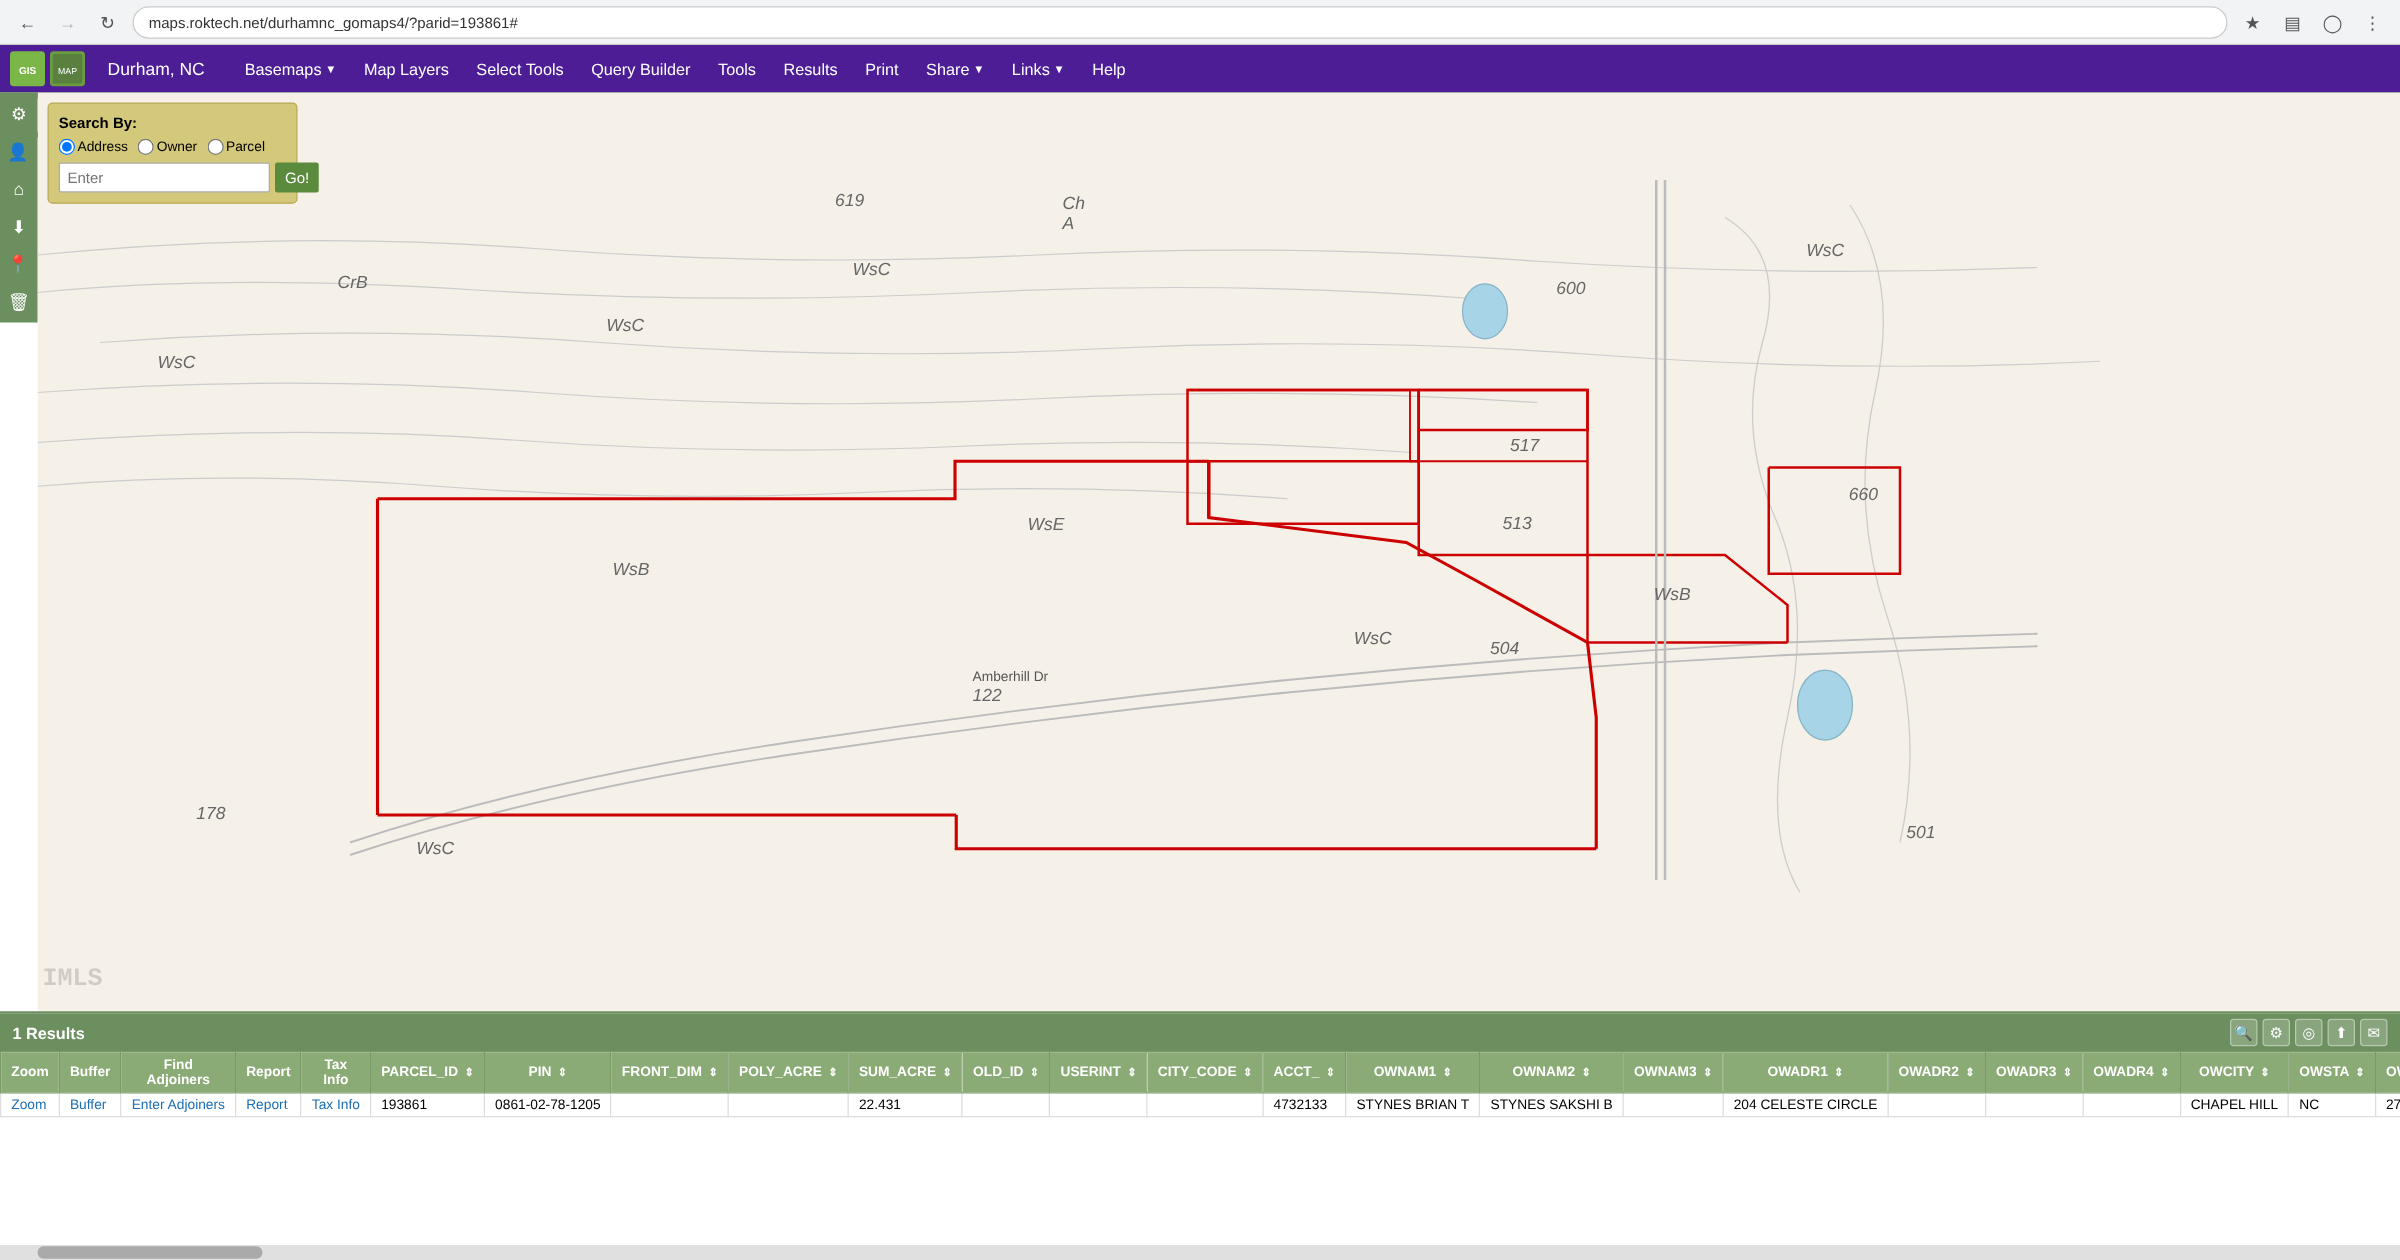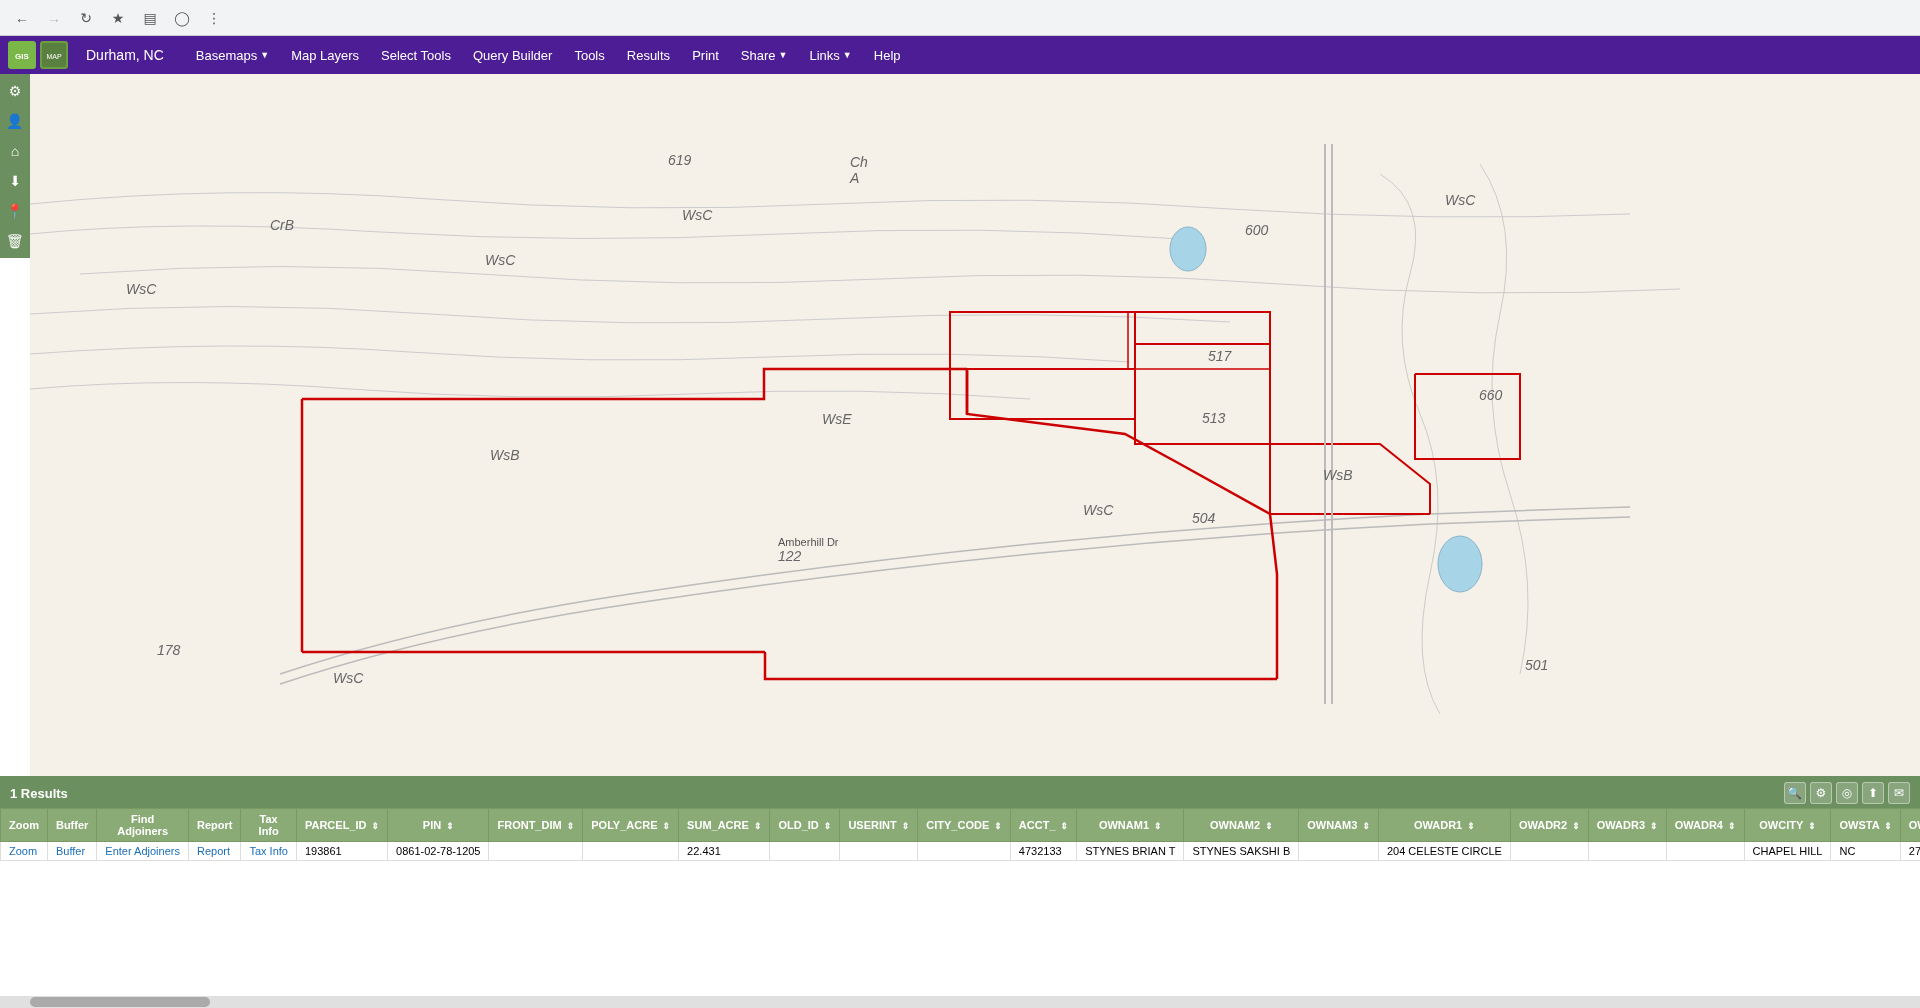"maps.roktech.net/durhamnc_gomaps4/?parid" input.browser-url-bar { html: none -> <input> }
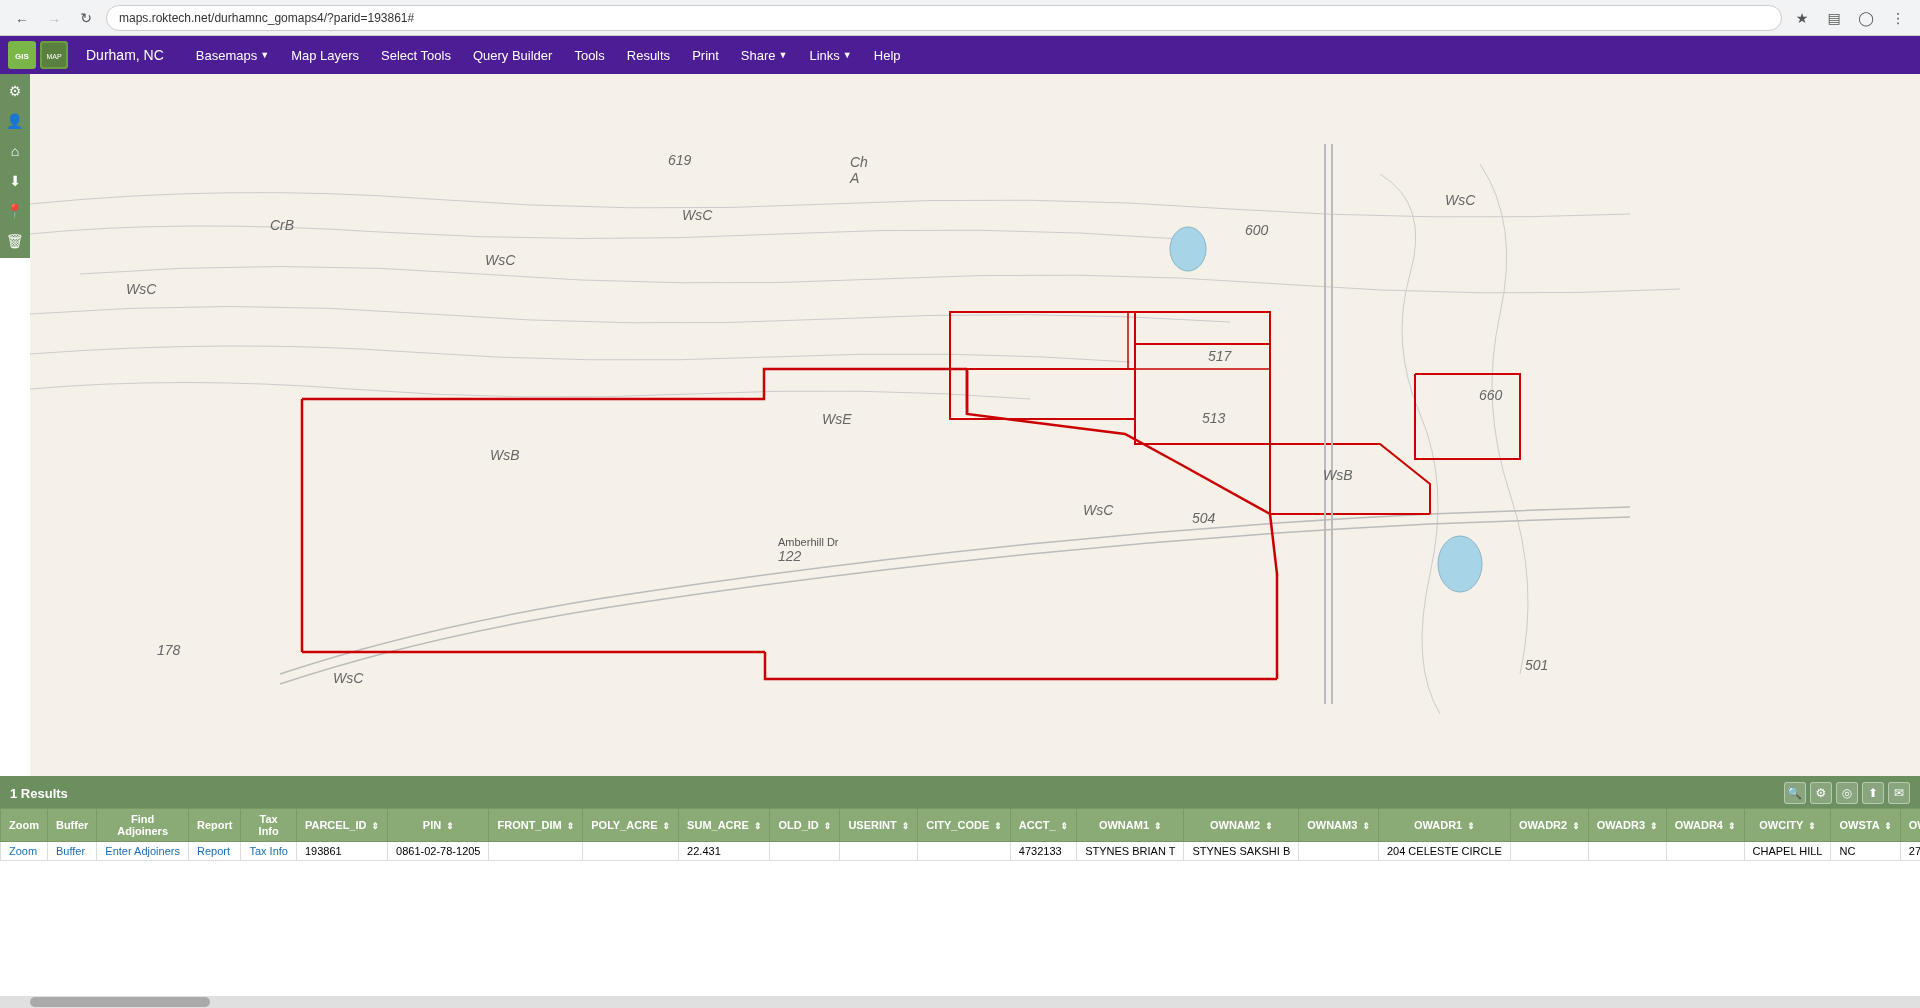"Search By:" div.search-panel { html: none -> <div> <div>Search By:</div> <div> <label> <input> <span>Address</span> </label> <label> <input> <span>Owner</span> </label> <label> <input> <span>Parcel</span> </label> </div> <div> <input> <button>Go!</button> </div> </div> }
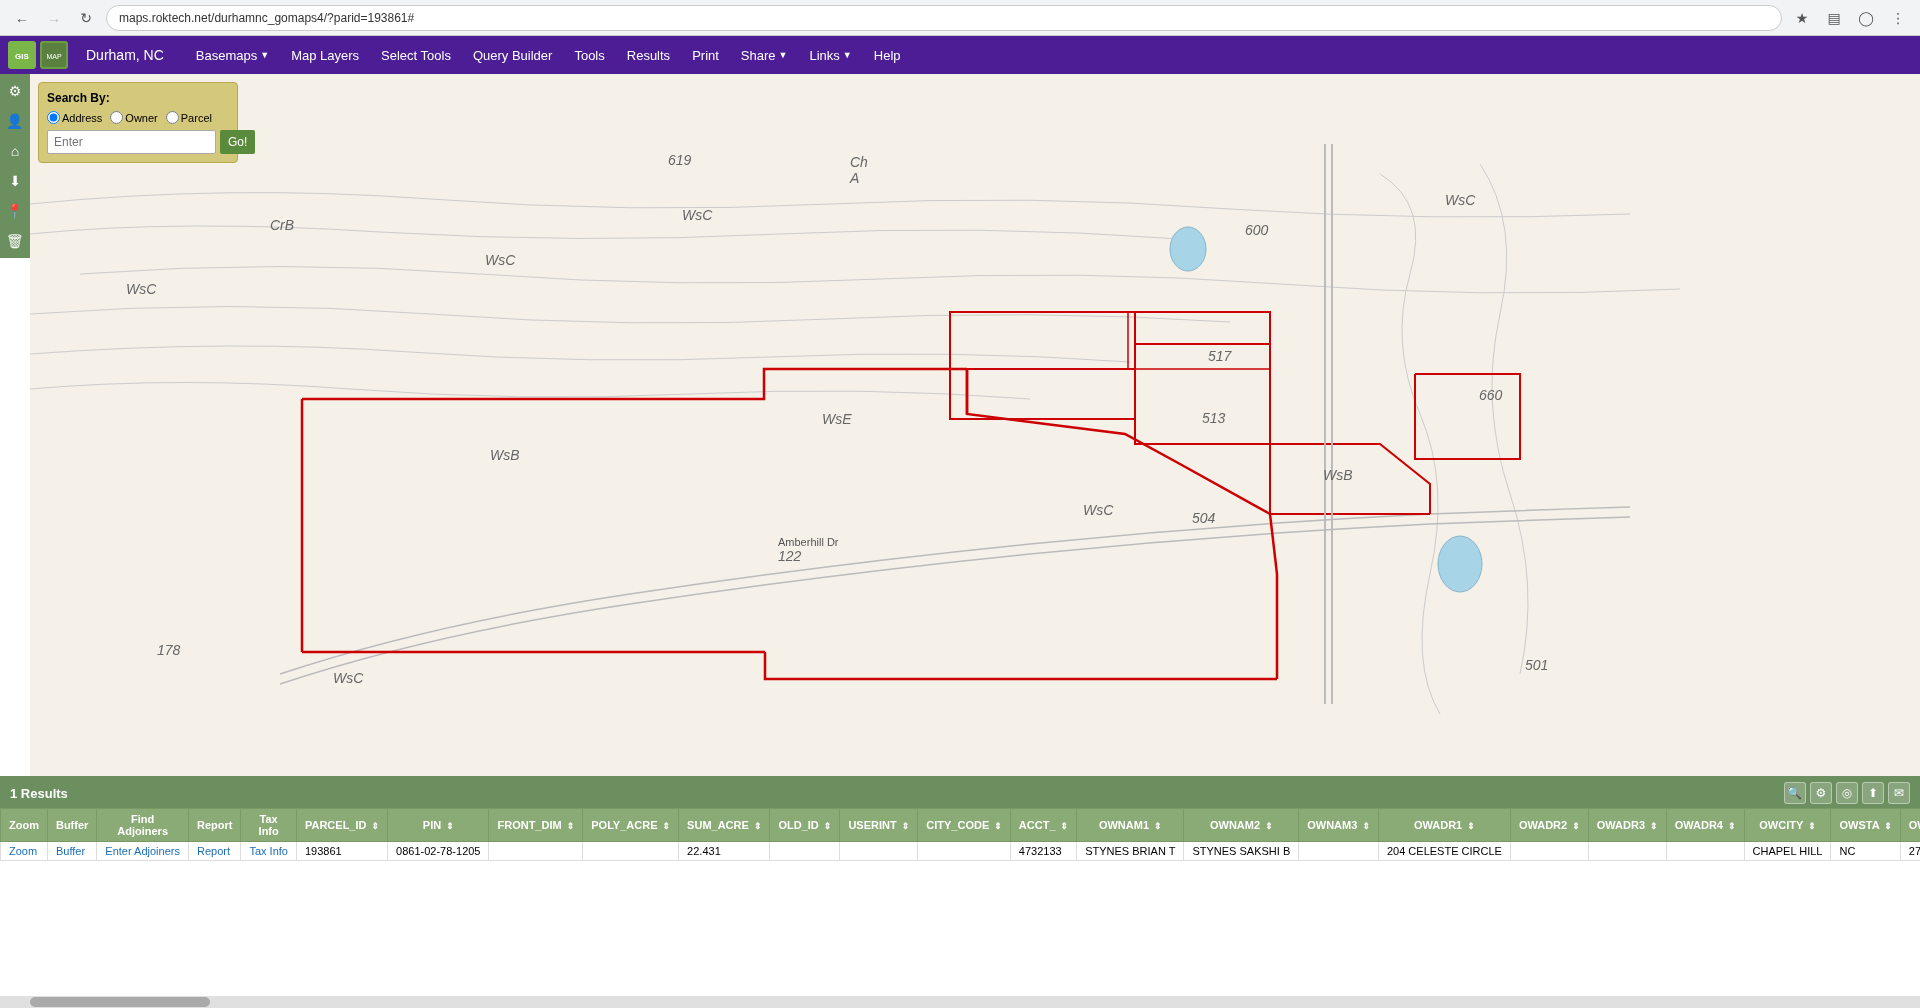"1 Results" .results-area { height: 232px -> 199px }
